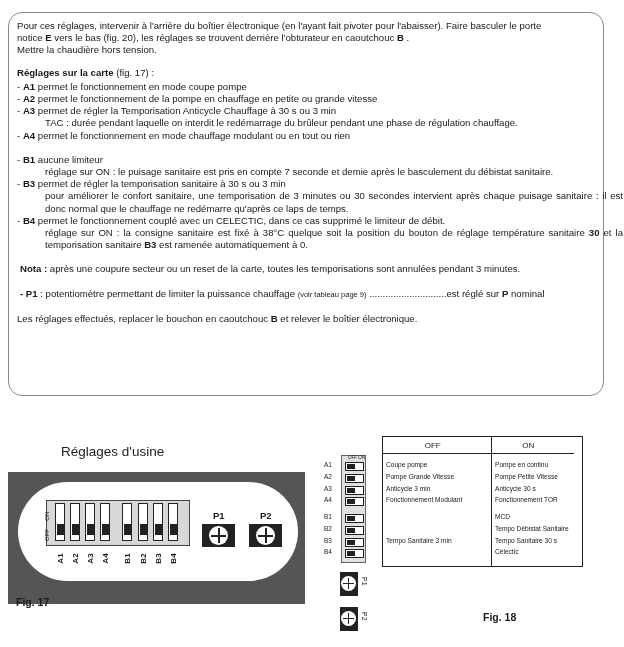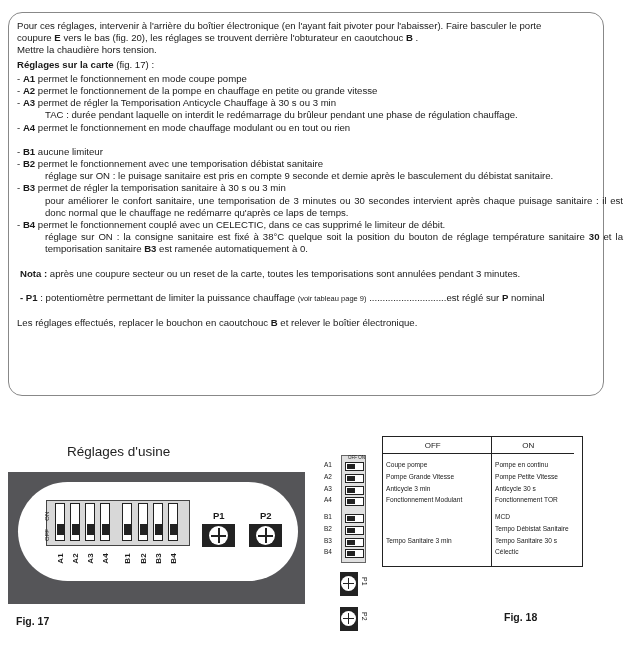"coupure" span { text: coupure -> notice }
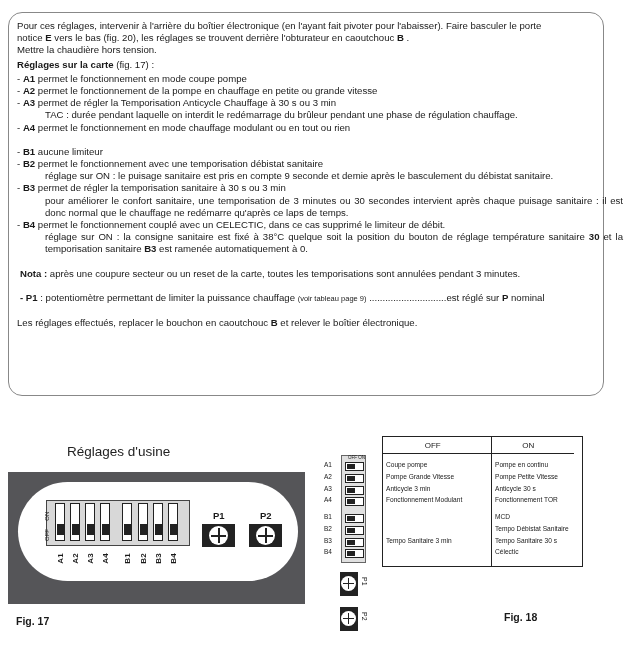"Réglages sur la carte (fig." p { margin-top: 2px -> 10px }
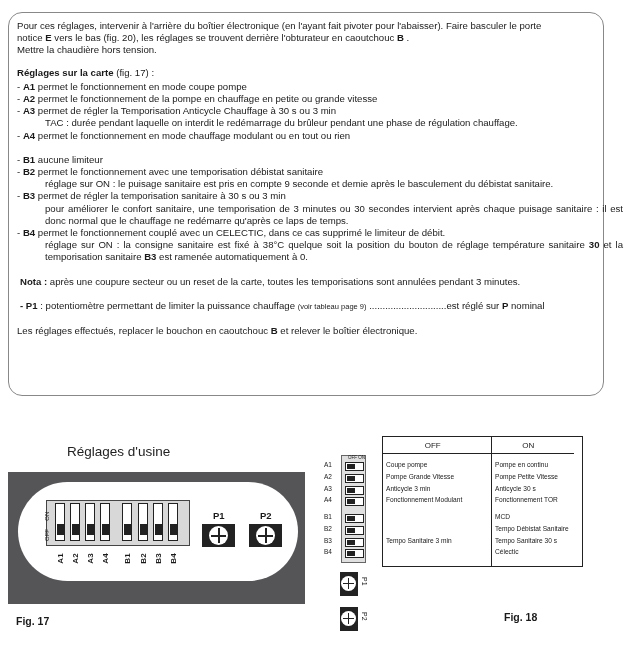"- B2 permet le fonctionnement" p { html: <p>- <b>B2</b><span> permet le fonctionnement avec une temporisation débistat sanitaire</span></p> -> none }
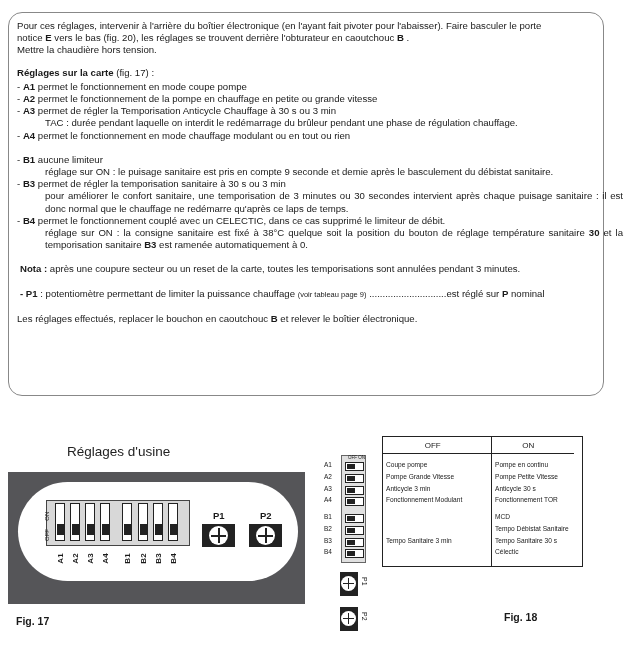"réglage sur ON : le" p.ind { text: 9 -> 7 }
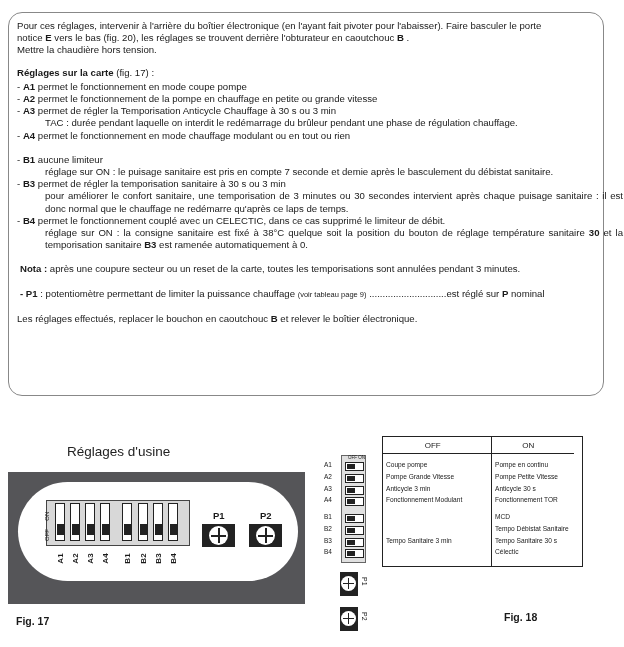"Réglages d'usine" .f17-title { left: 67px -> 61px }
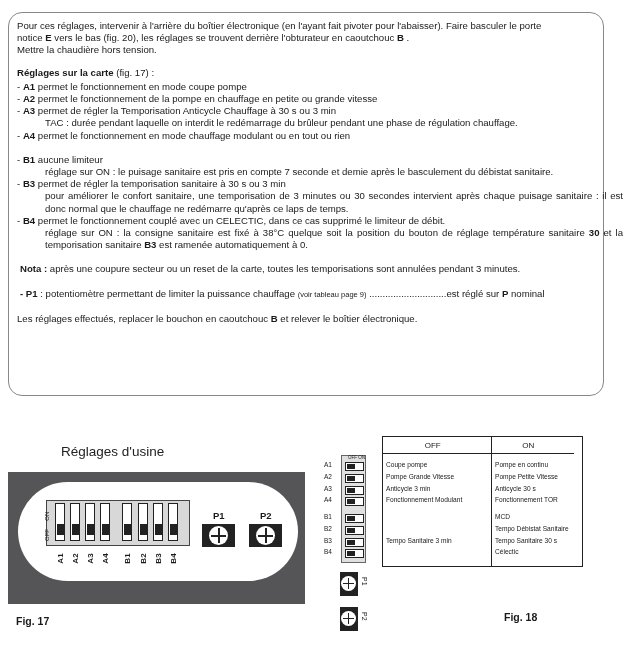"Fig. 17" div.figlbl { top: 615px -> 596px }
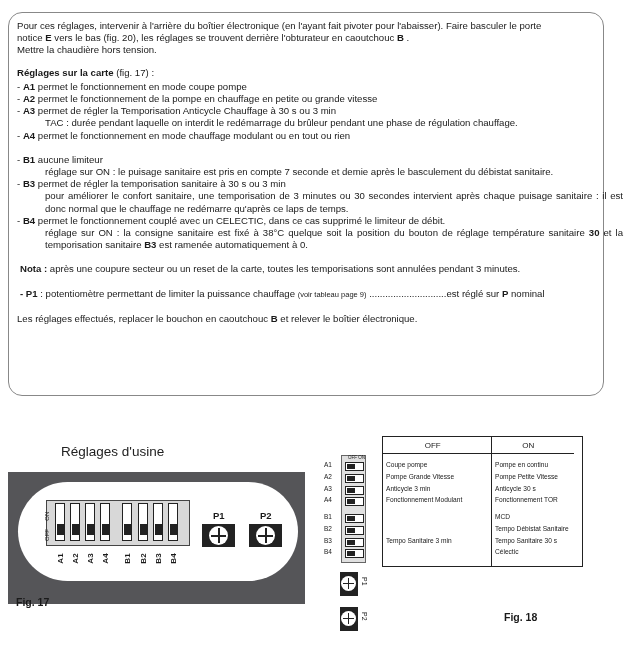"Fig. 18" div.figlbl { left: 504px -> 483px }
